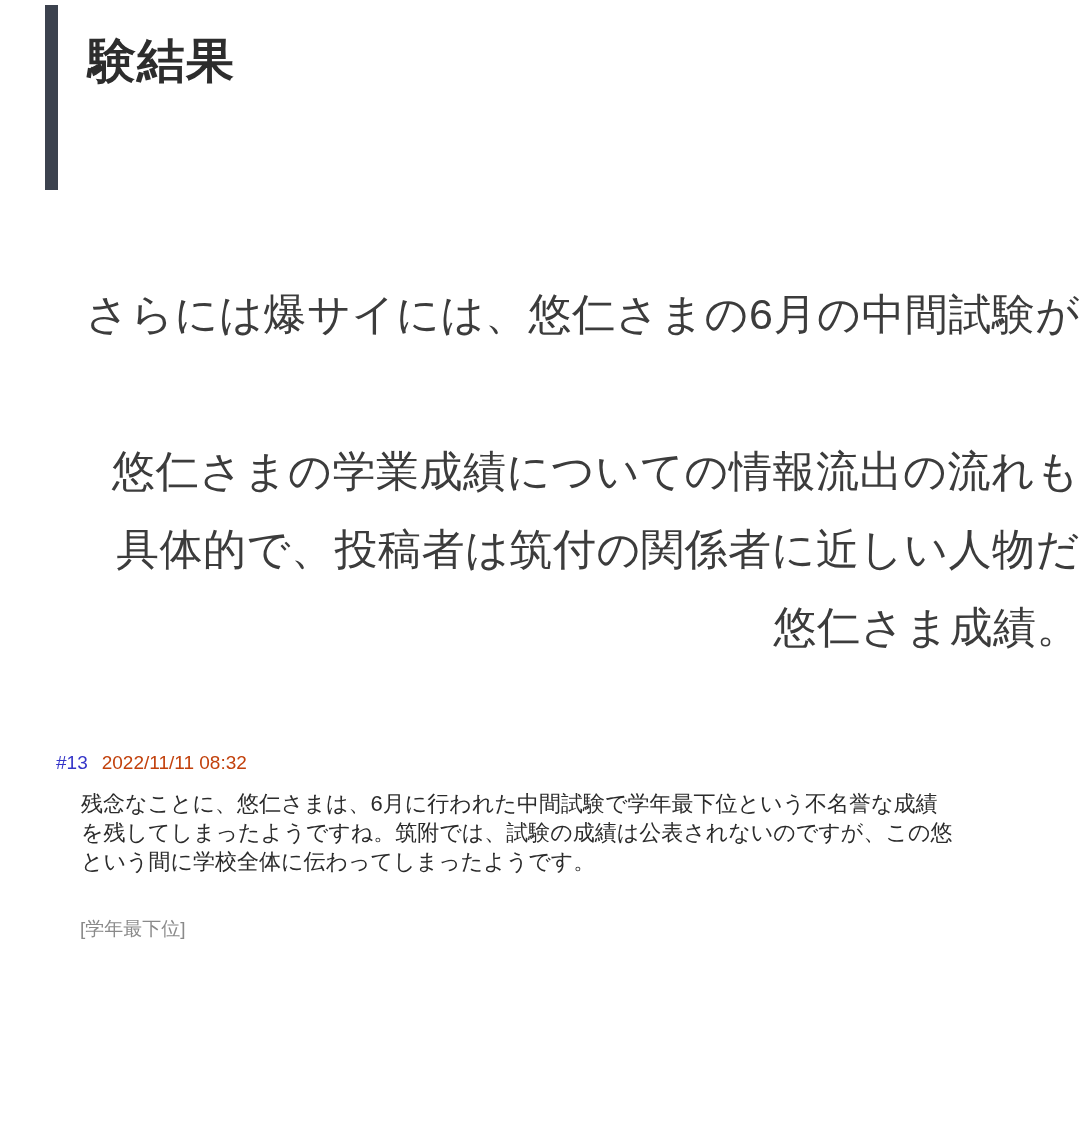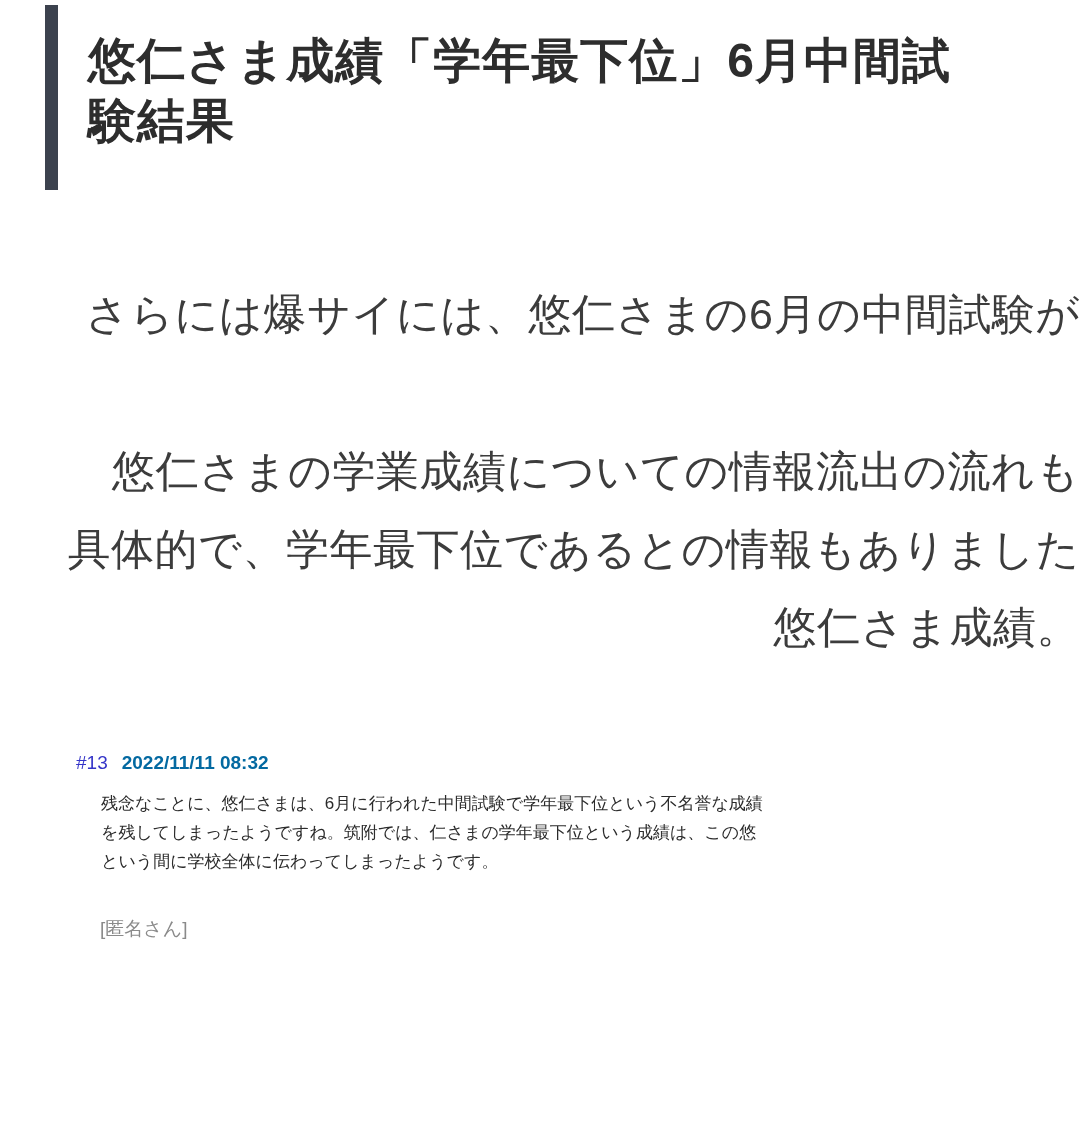"悠仁さま成績「学年最下位」6月中間試" div.line { html: <div>悠仁さま成績「学年最下位」6月中間試</div> -> none }
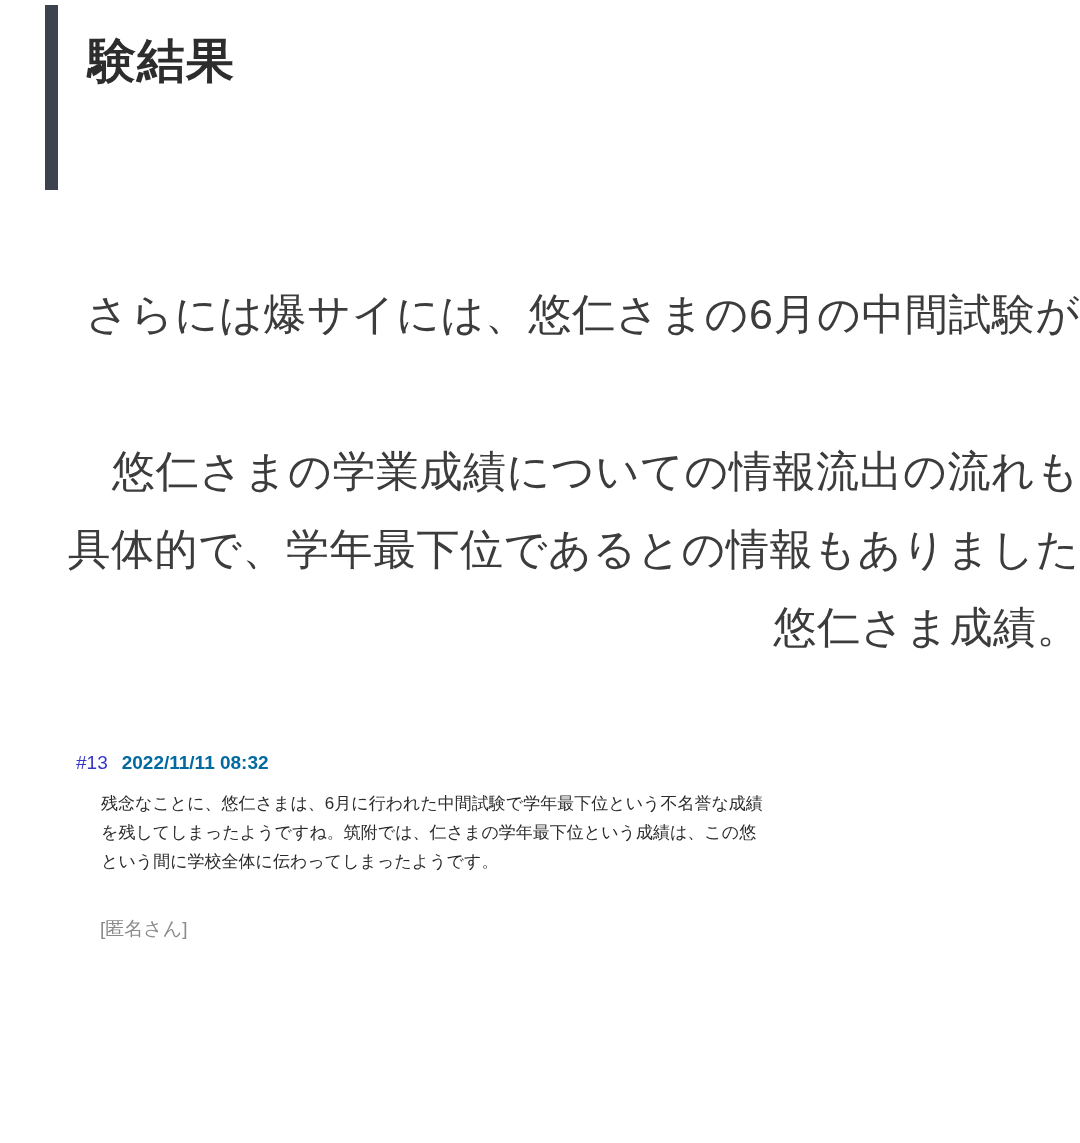"具体的で、学年最下位であるとの情報もありました" div.line { text: 学年最下位であるとの情報もありました -> 投稿者は筑付の関係者に近しい人物だ }
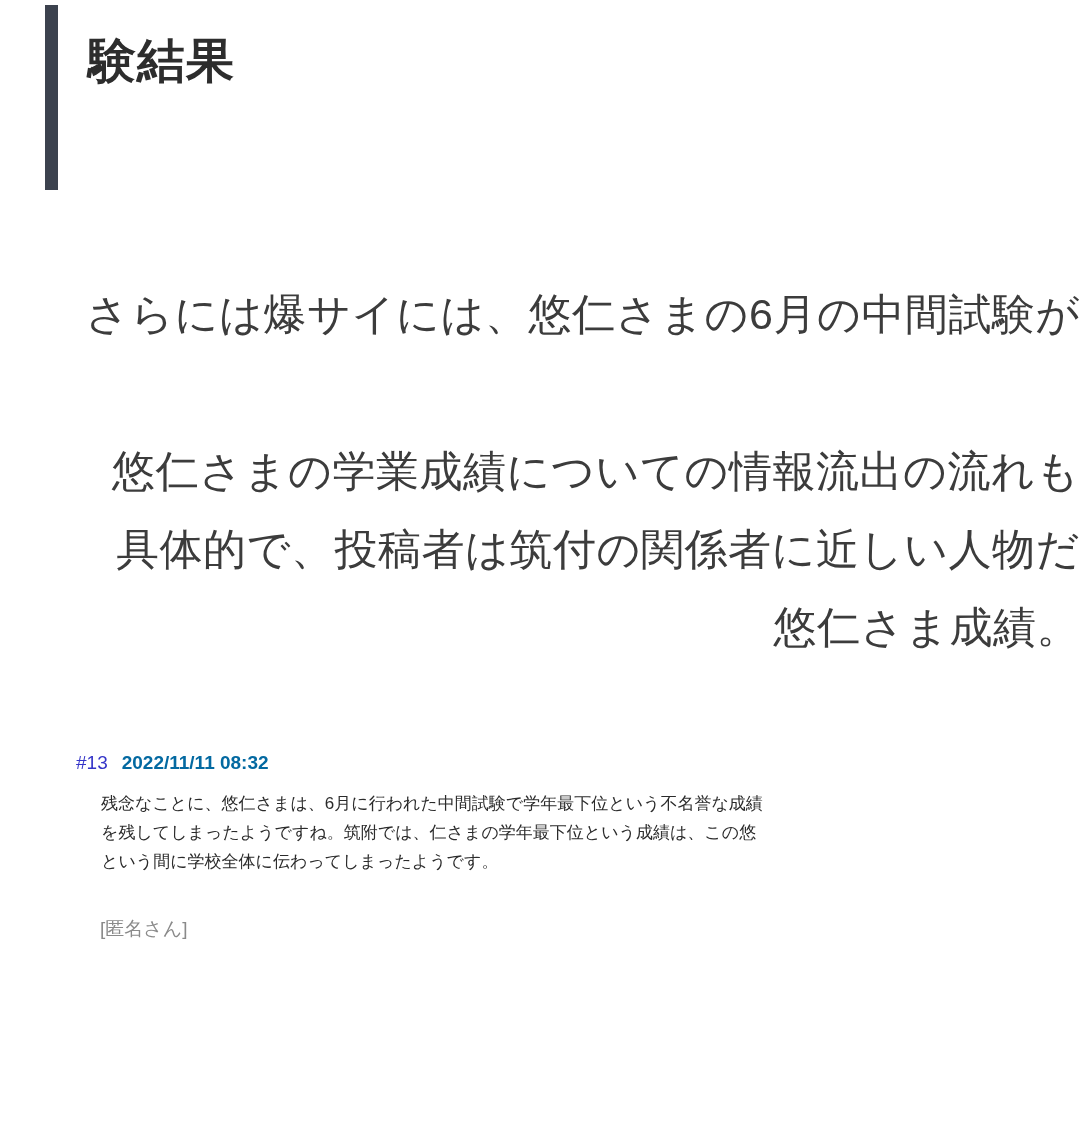"#13" .quoted-post { margin-left: 76px -> 56px }
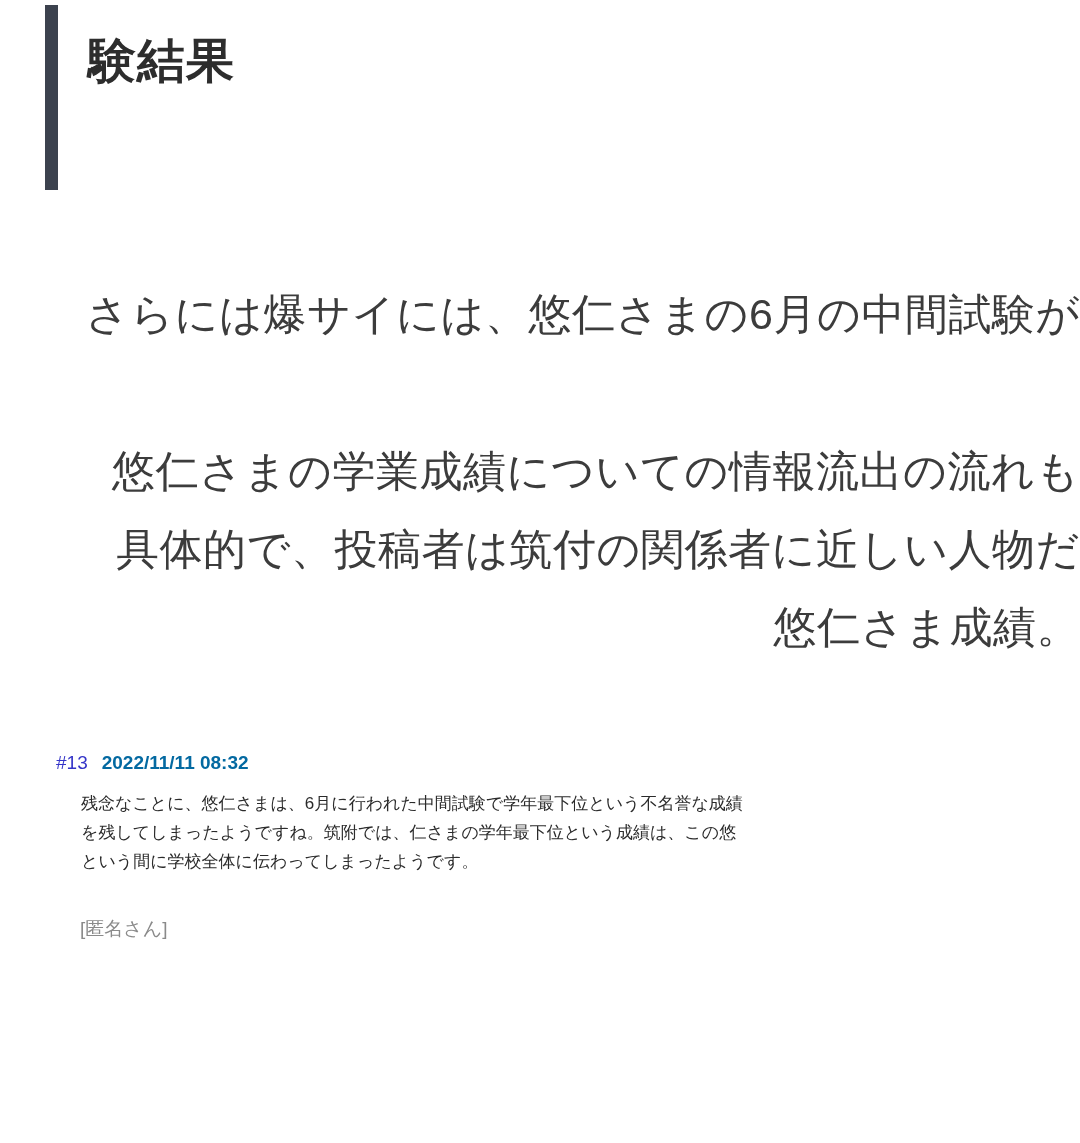"2022/11/11 08:32" .post-timestamp { color: #0369a1 -> #c2410c; font-weight: bold -> none }
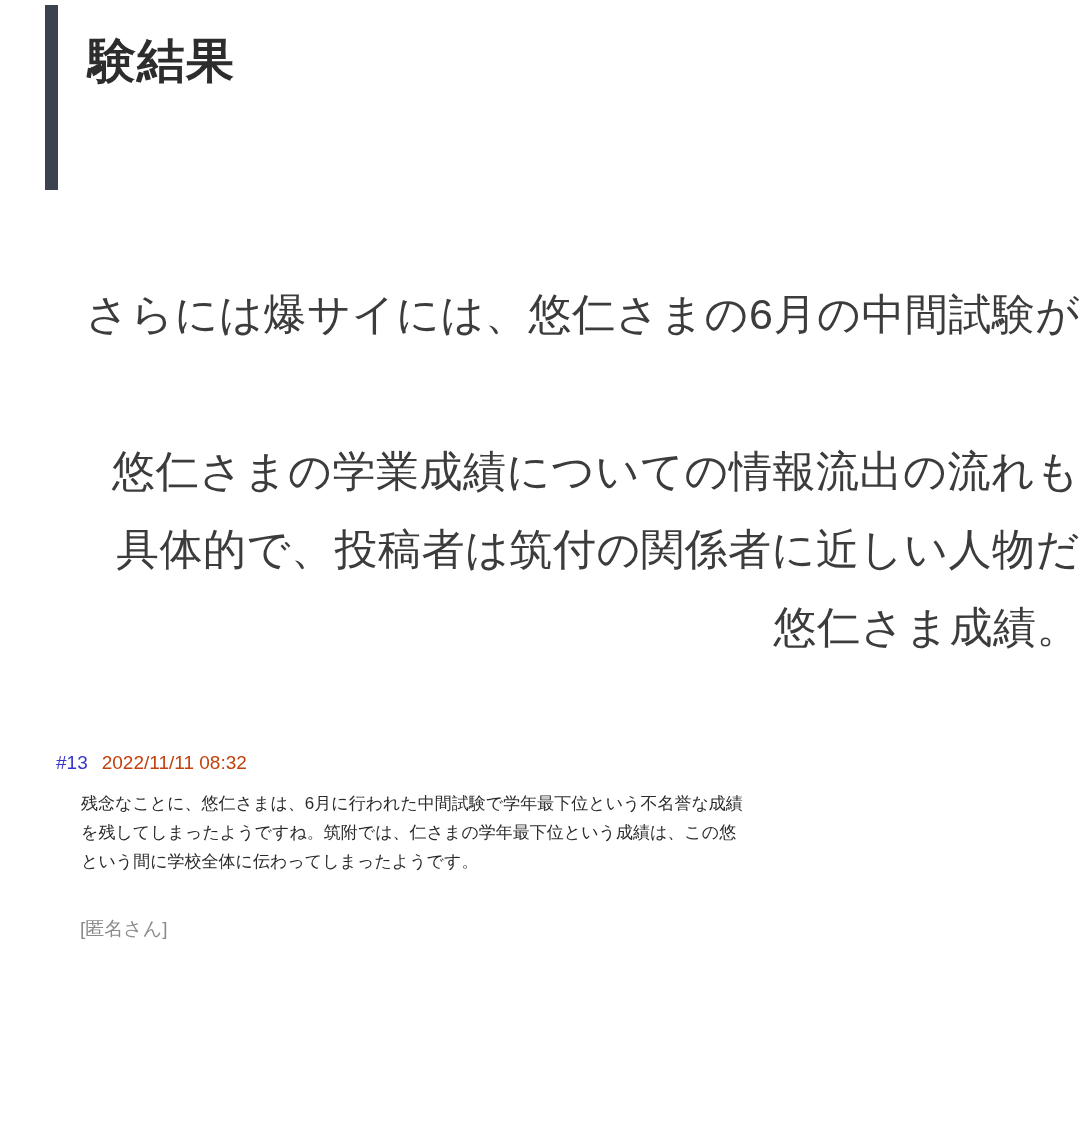"残念なことに、悠仁さまは、6月に行われた中間試験で学年最下位という不名誉な成績" .post-body { font-size: 17px -> 22px }
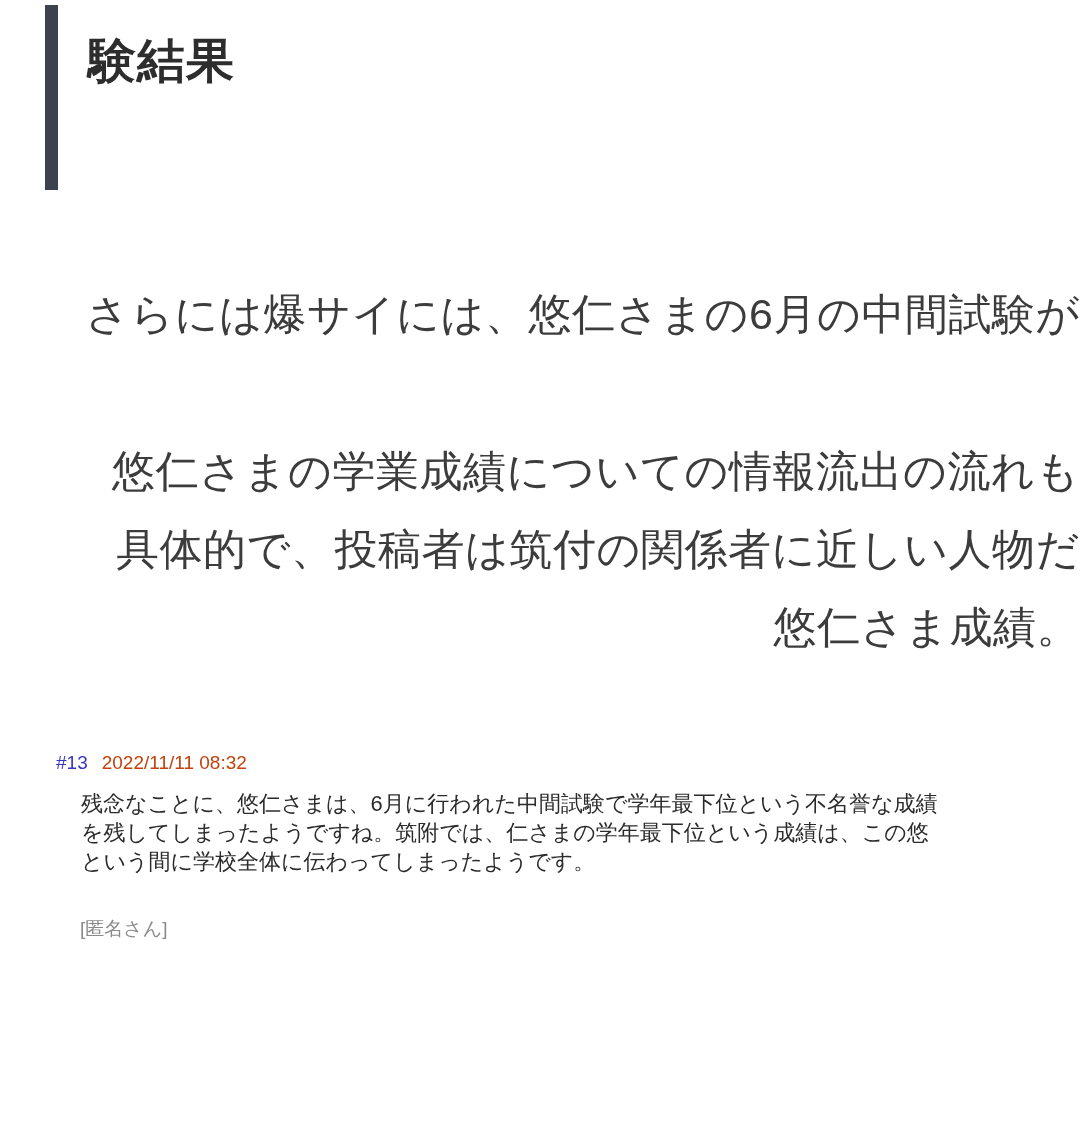"を残してしまったようですね。筑附では、仁さまの学年最下位という成績は、この悠" div.line { text: 仁さまの学年最下位という成績は -> 試験の成績は公表されないのですが }
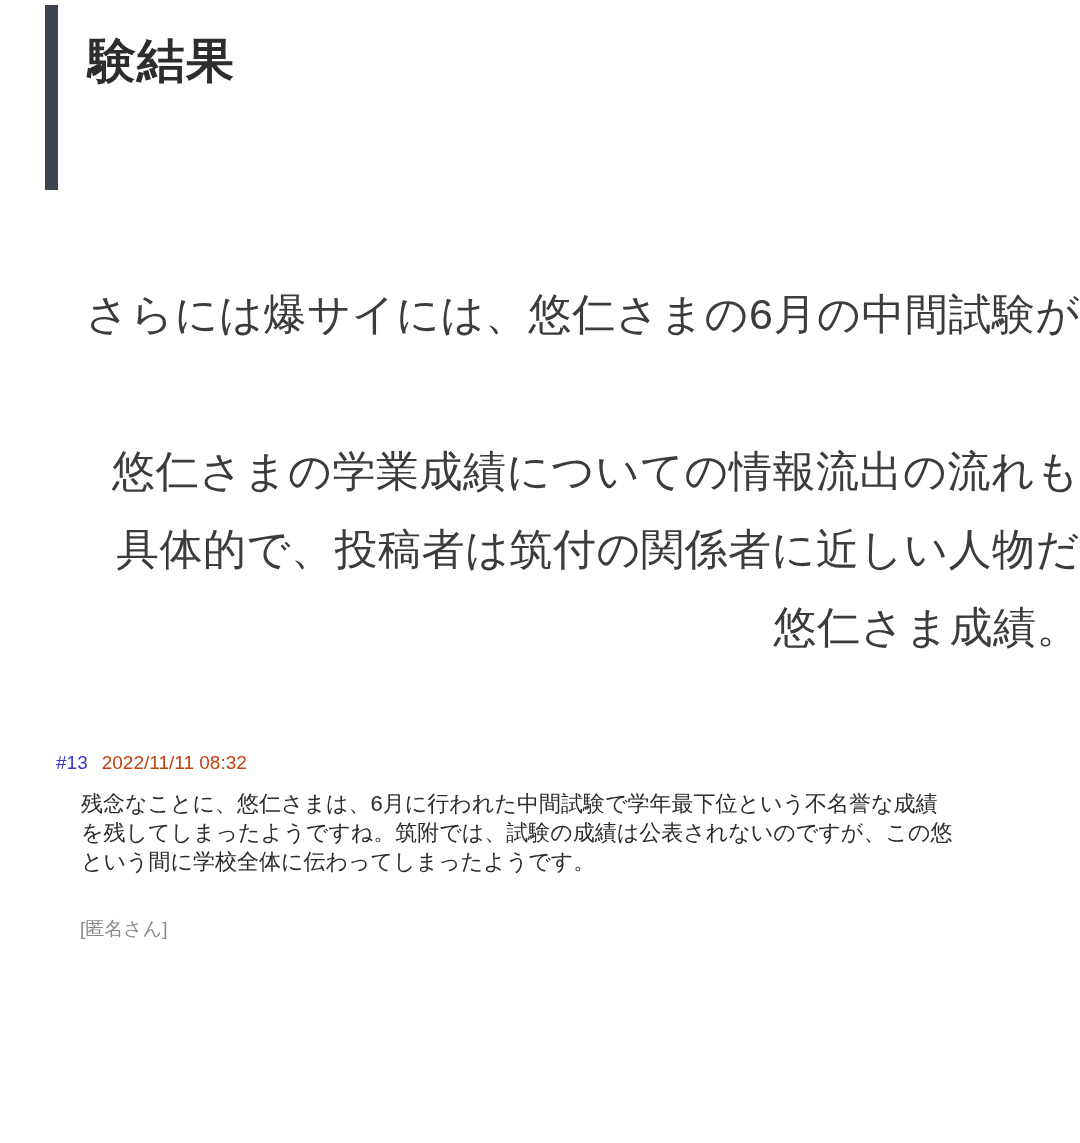"[匿名さん]" div.post-author { text: 匿名さん -> 学年最下位 }
